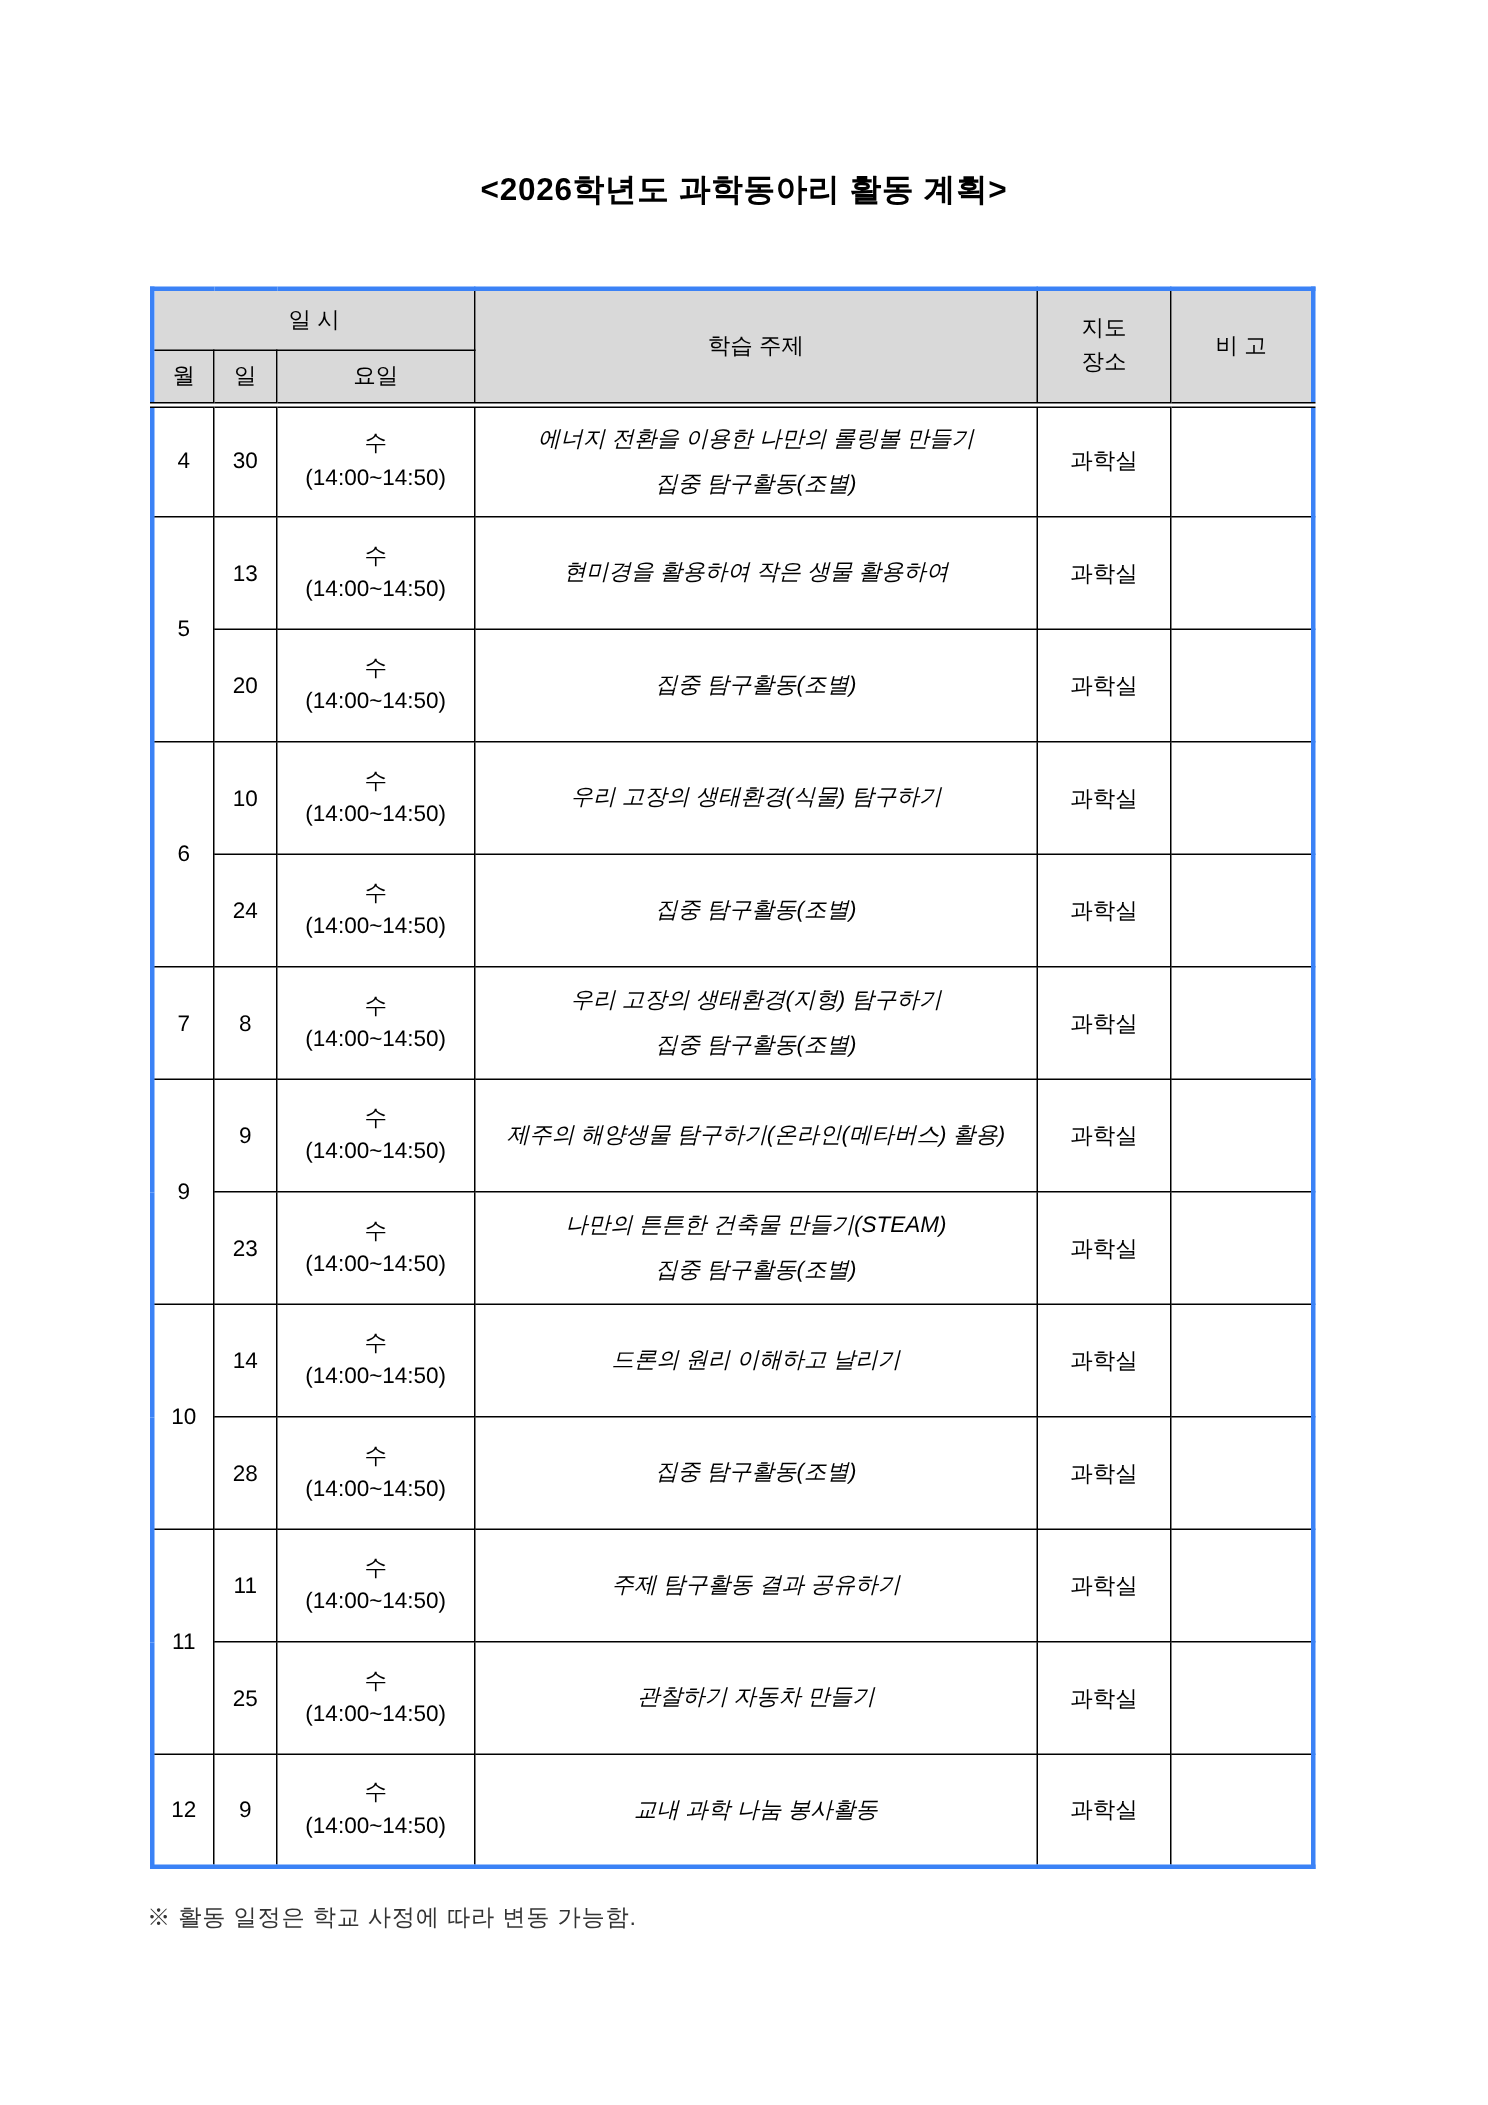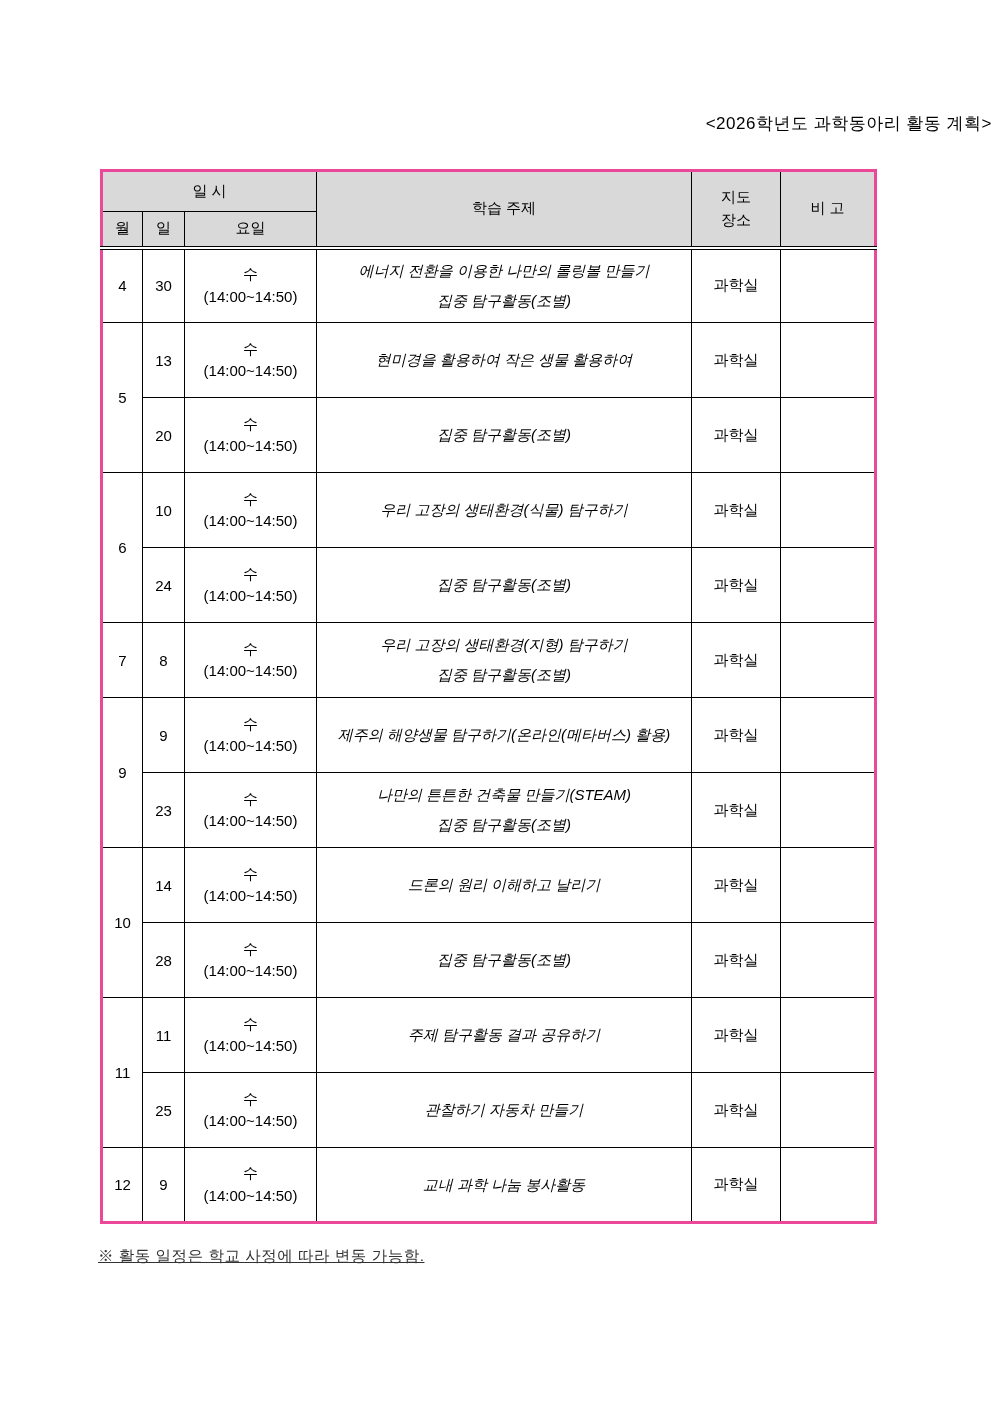"<2026학년도 과학동아리 활동 계획>" .doc-title { font-size: 17px -> 21px; font-weight: normal -> bold; text-align: right -> center }
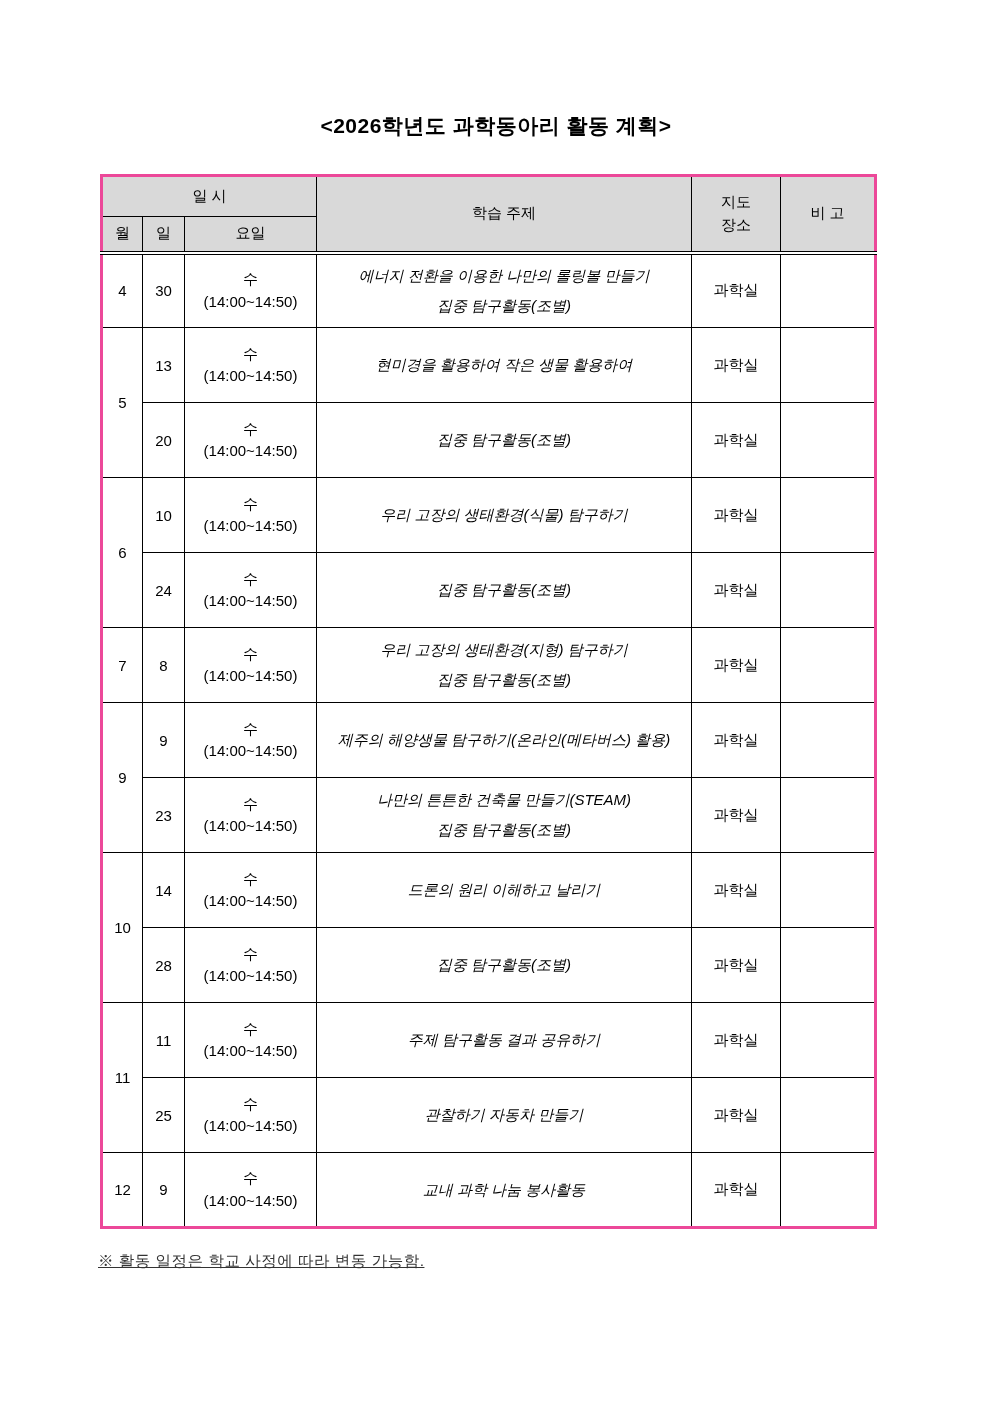"일 시" table.schedule { border: 3px solid #ec4899 -> 3px solid #3b82f6; margin: 34px 0 0 100px -> 51px 0 0 100px }
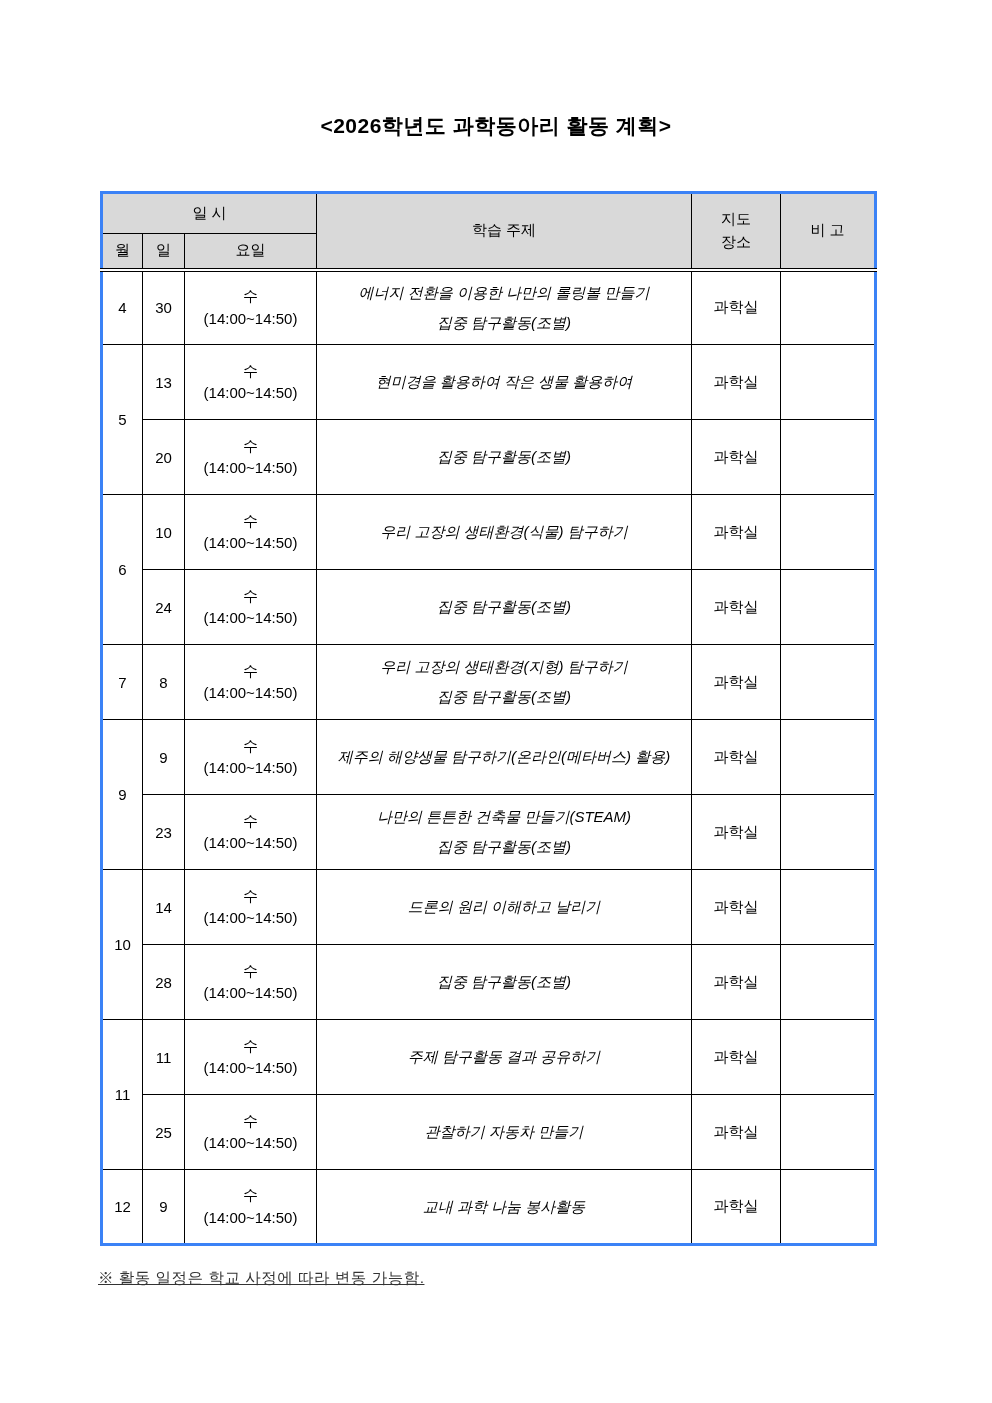"※ 활동 일정은 학교 사정에" .footnote { text-decoration: underline -> none }
